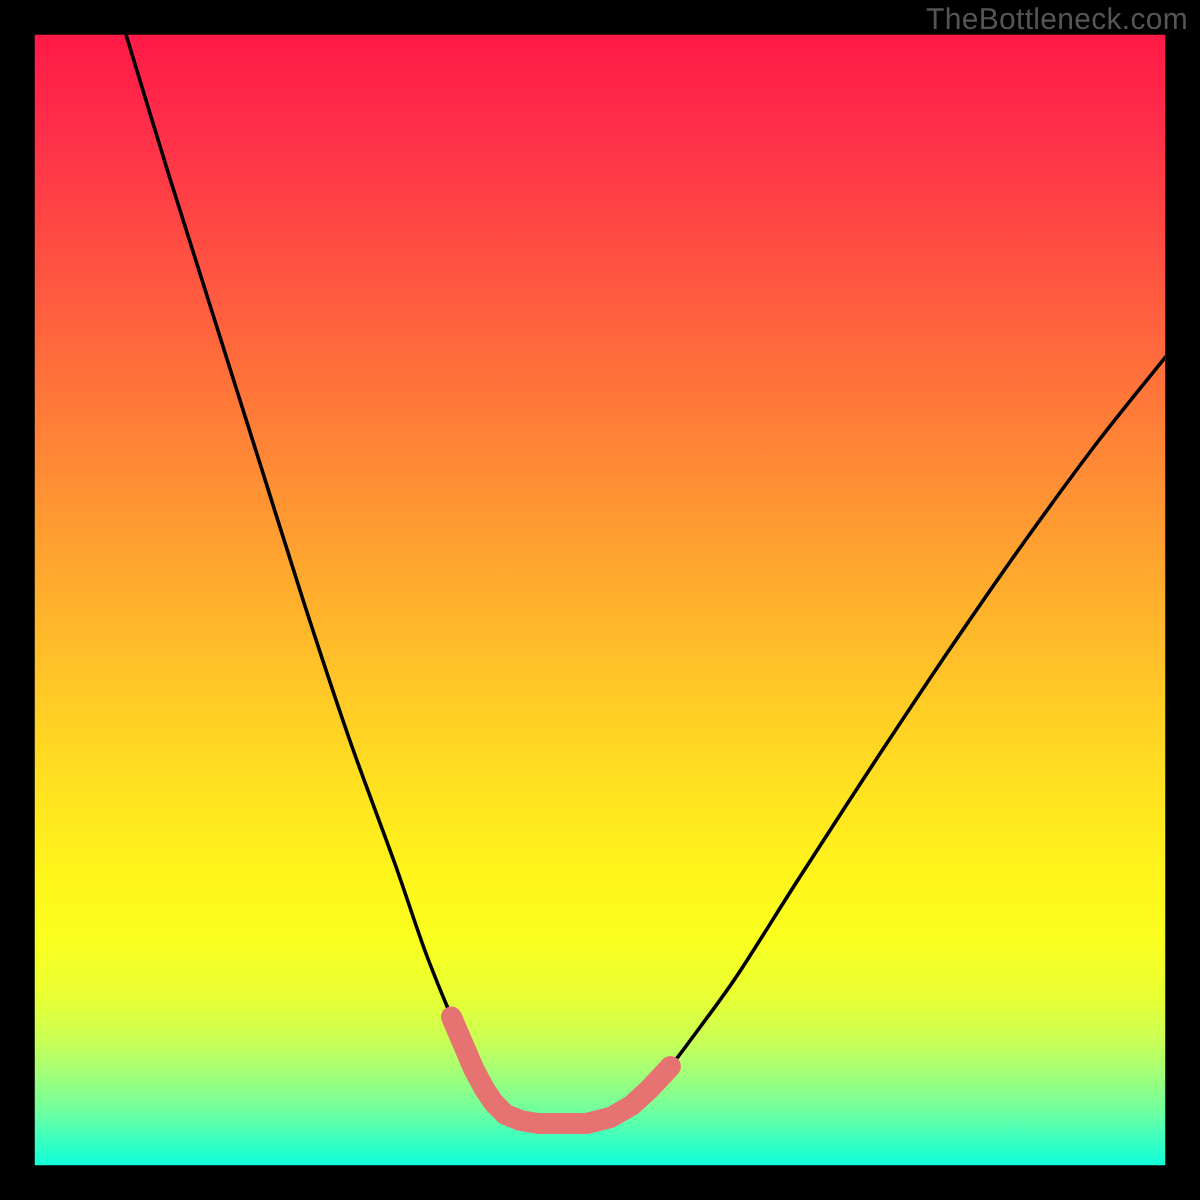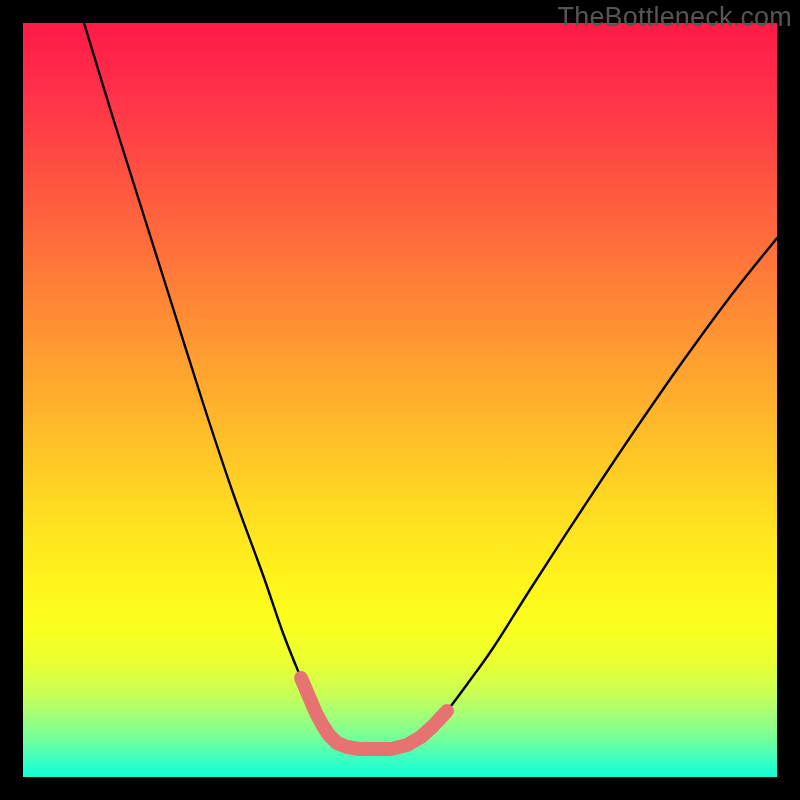"TheBottleneck.com" .watermark { font-size: 27px -> 20px }
